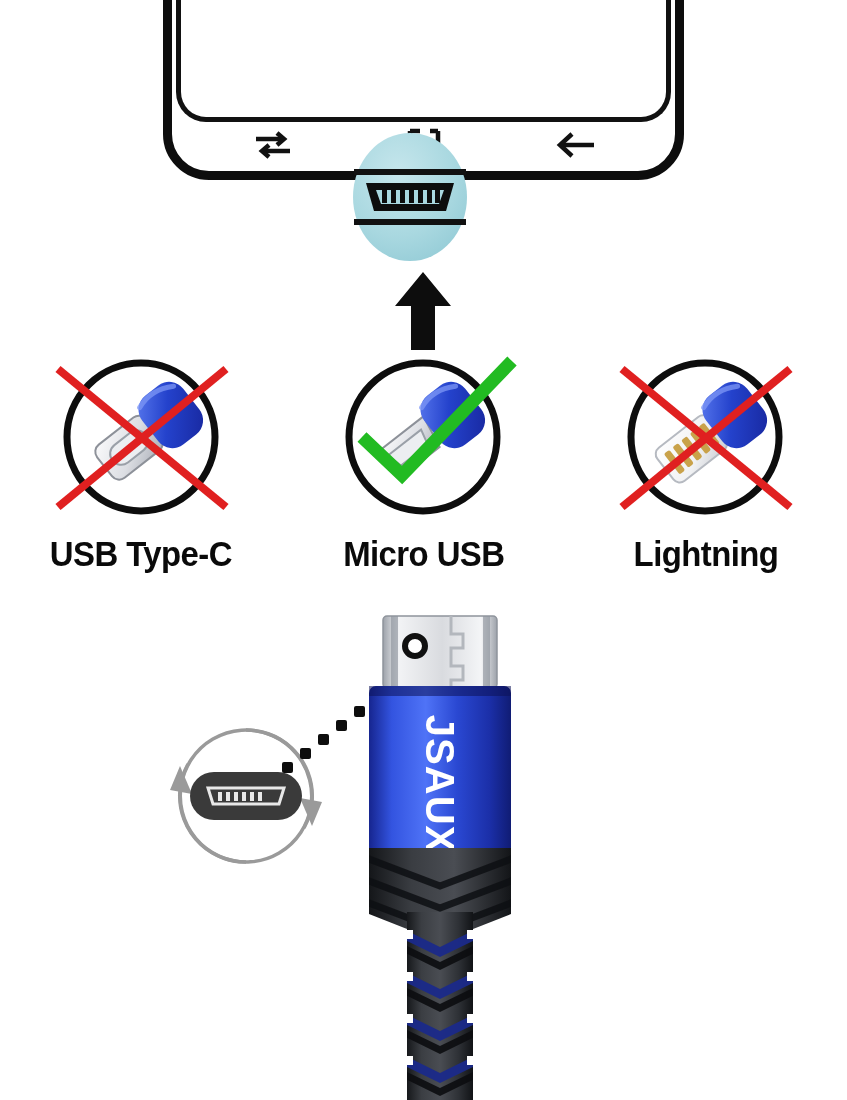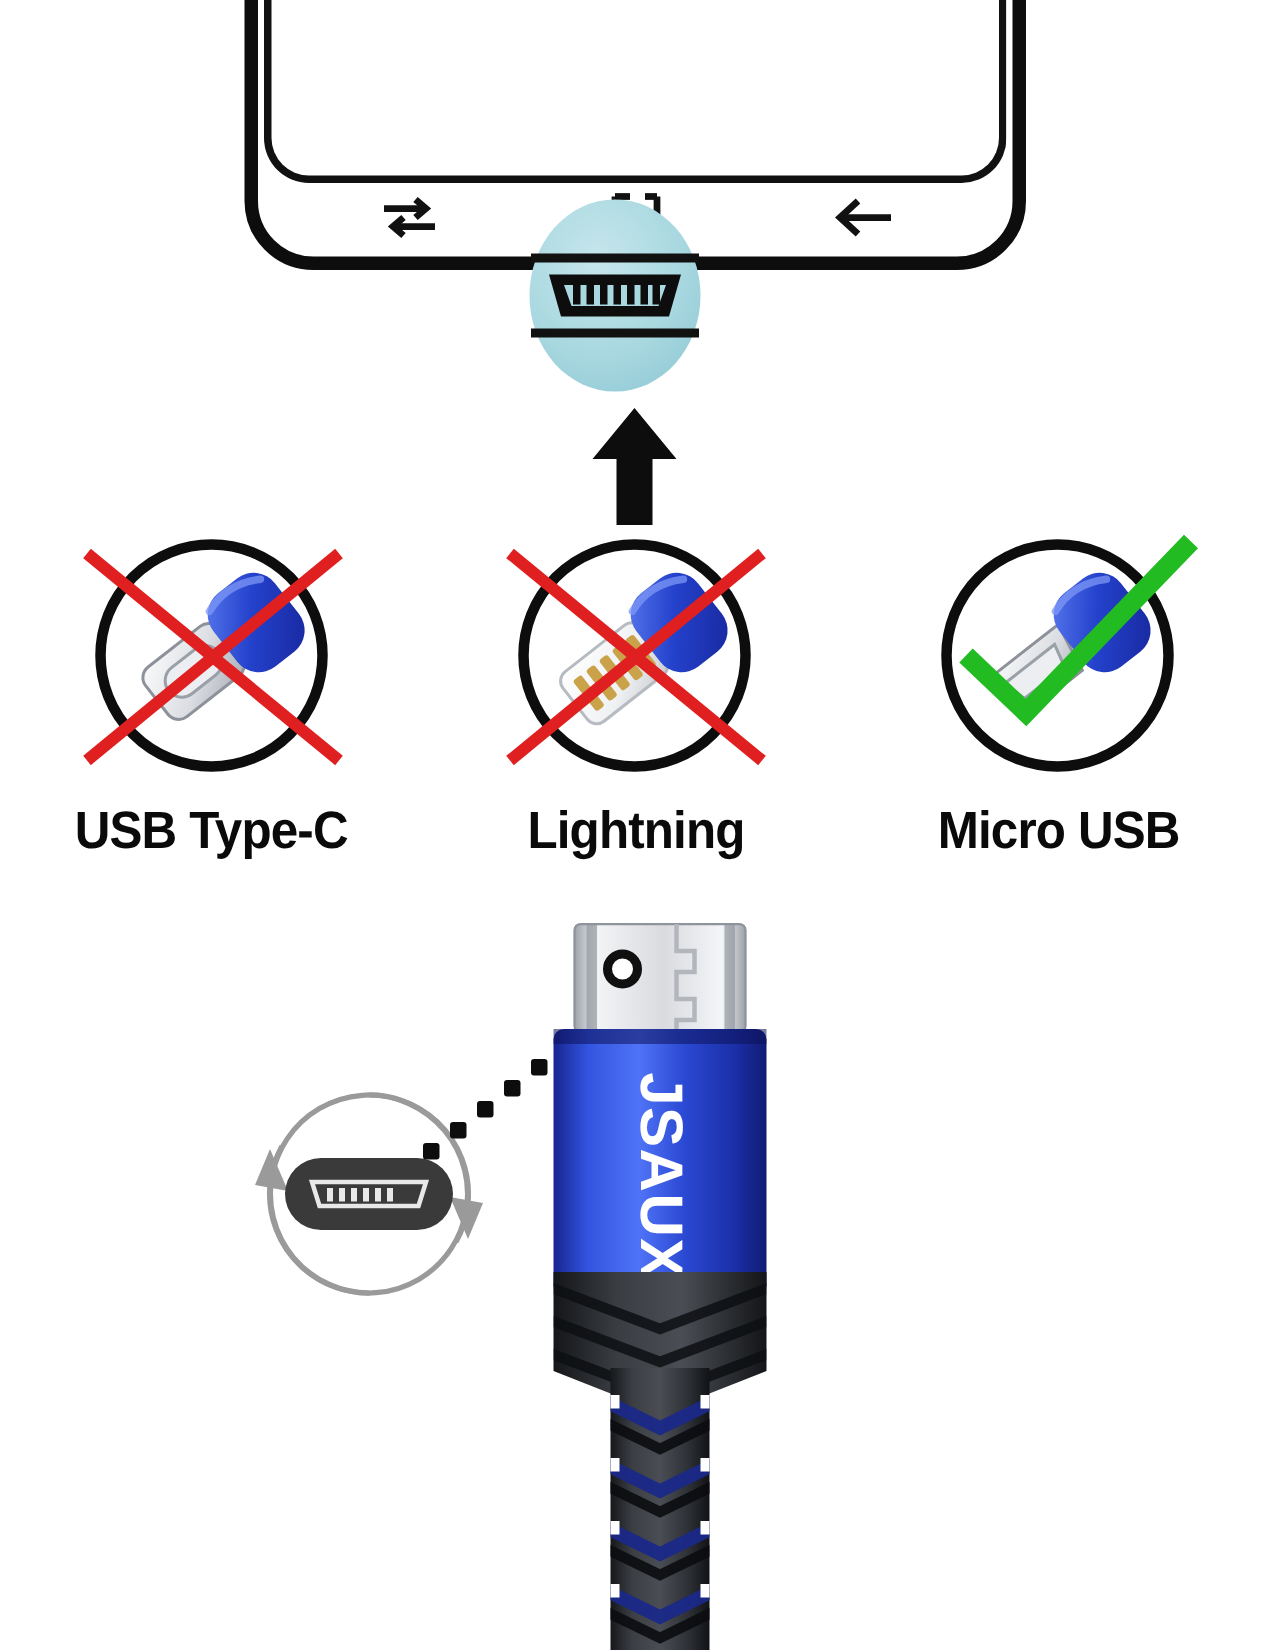"Lightning" div.card { order: before "Micro USB" -> after "Micro USB" }
